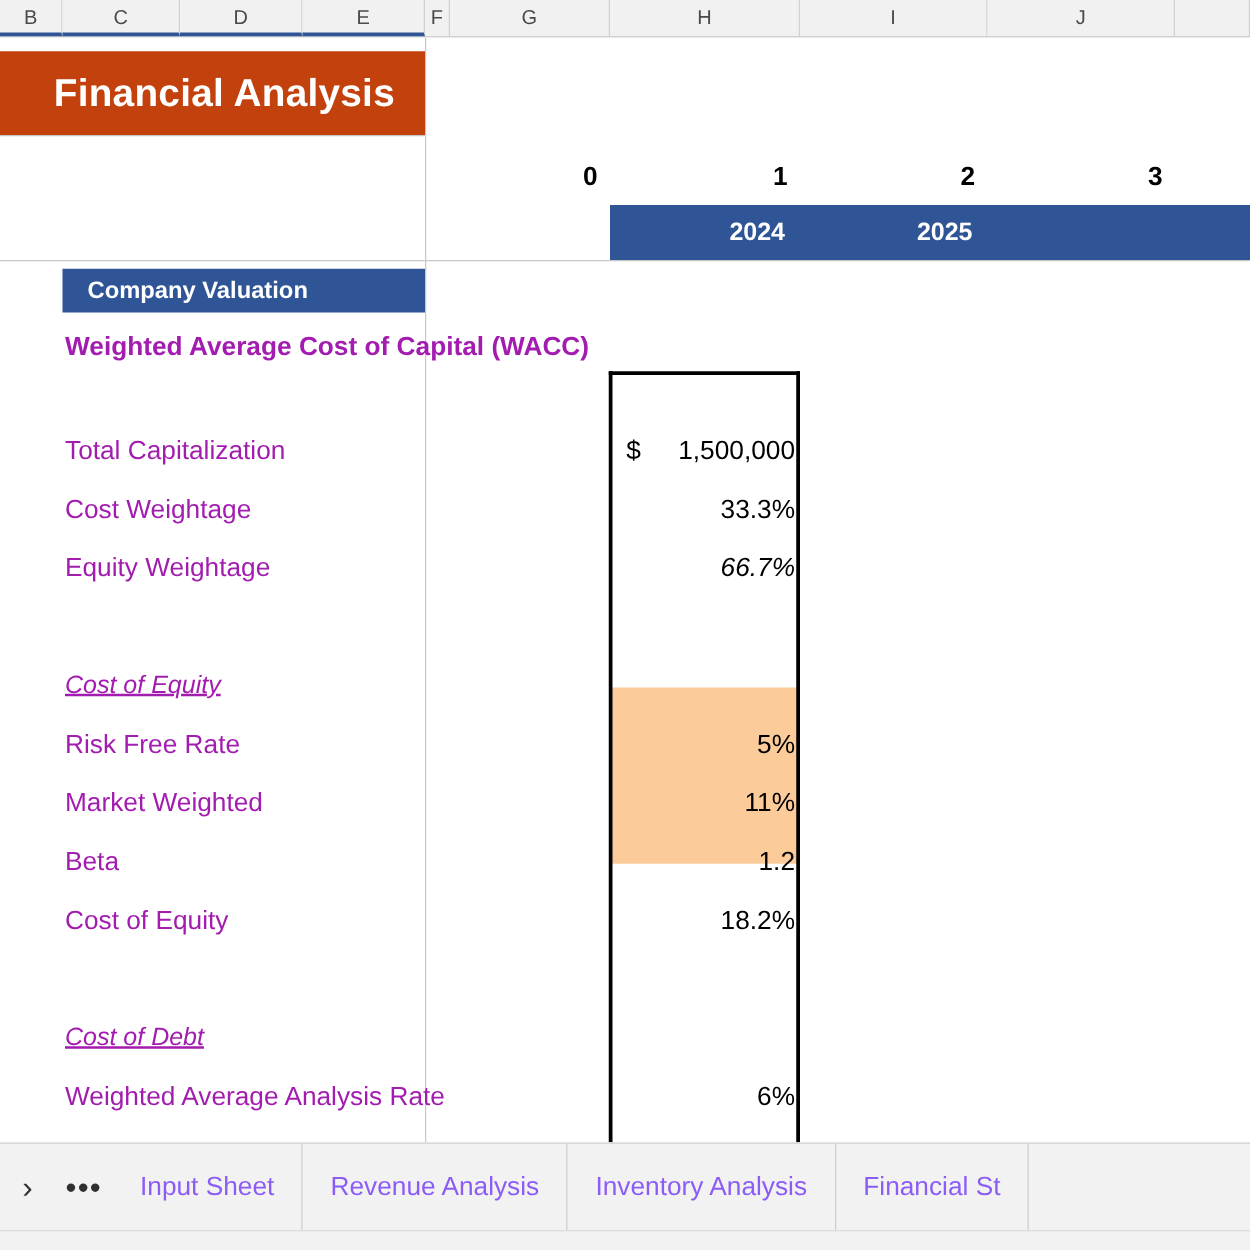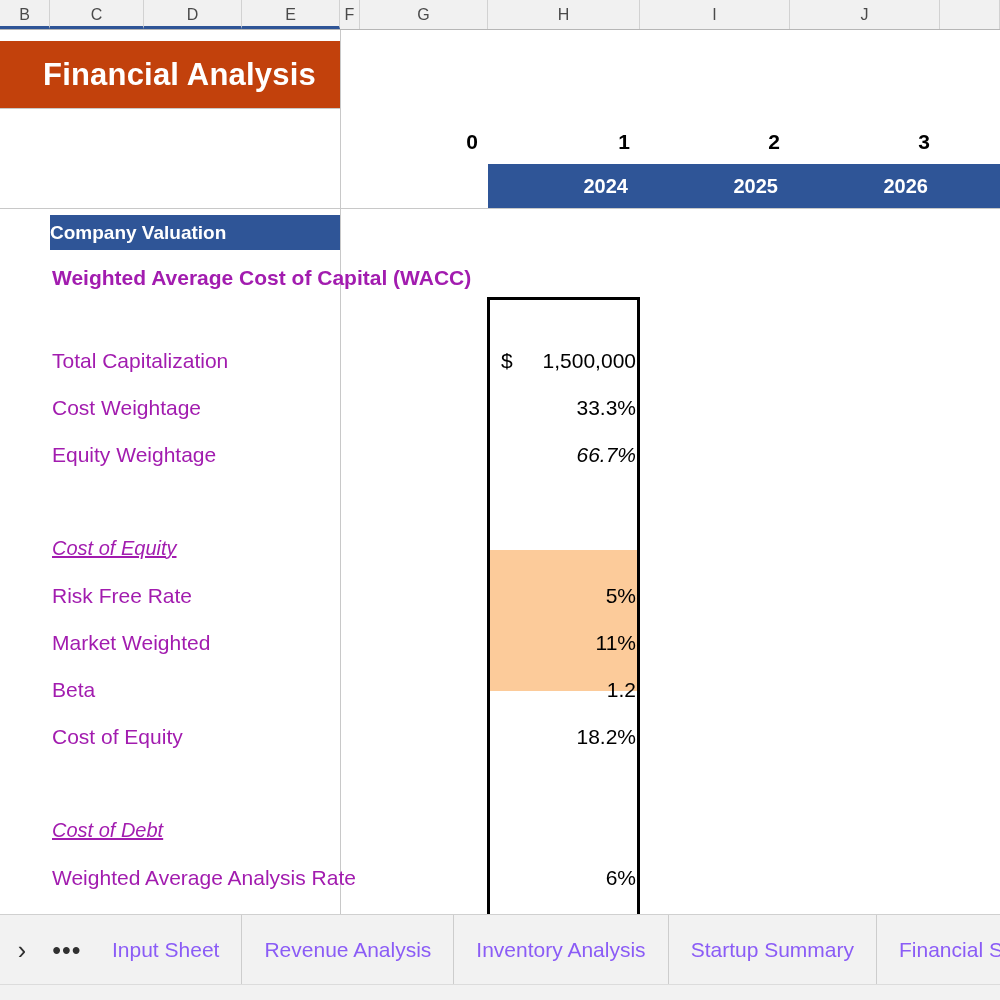"2026" div.year-cell { html: <div>2026</div> -> none }
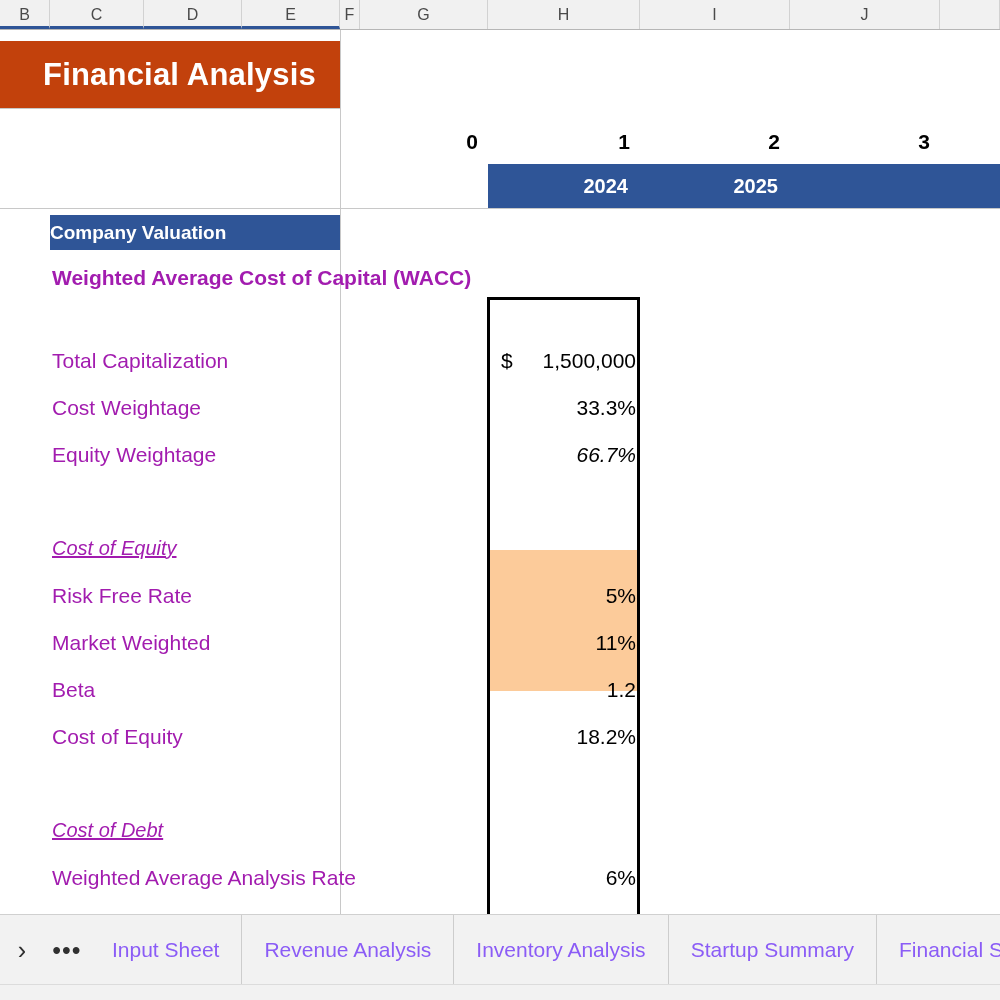"Company Valuation" .section-banner .section-text { padding-left: 0 -> 20px }
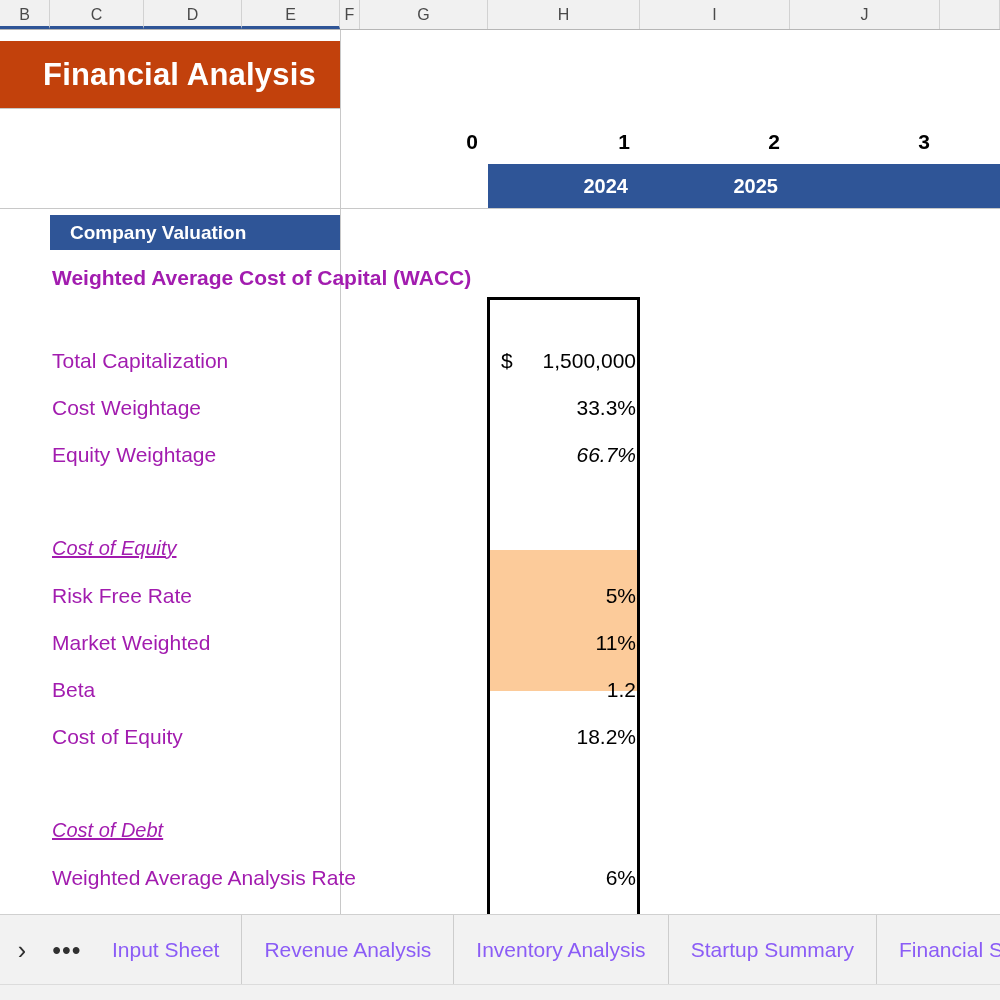"Startup Summary" div.sheet-tab { html: <div>Startup Summary</div> -> none }
